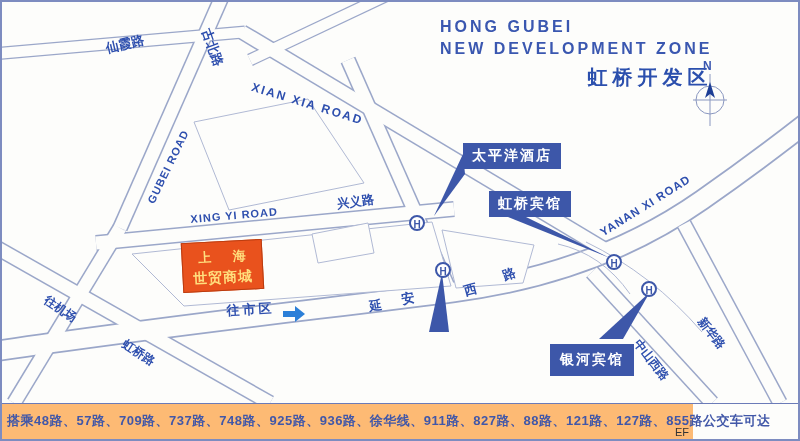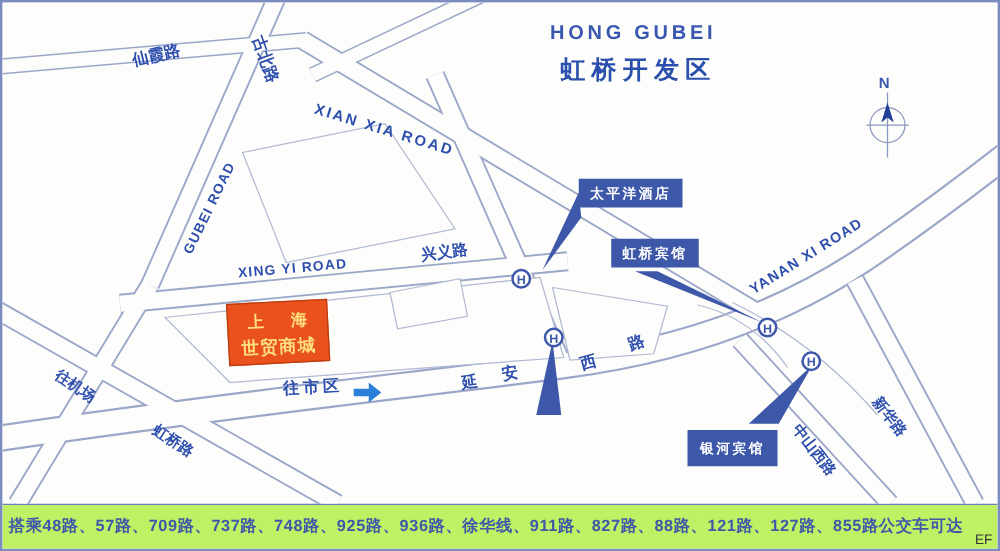"NEW DEVELOPMENT ZONE" div.title-en { html: none -> <div>NEW DEVELOPMENT ZONE</div> }
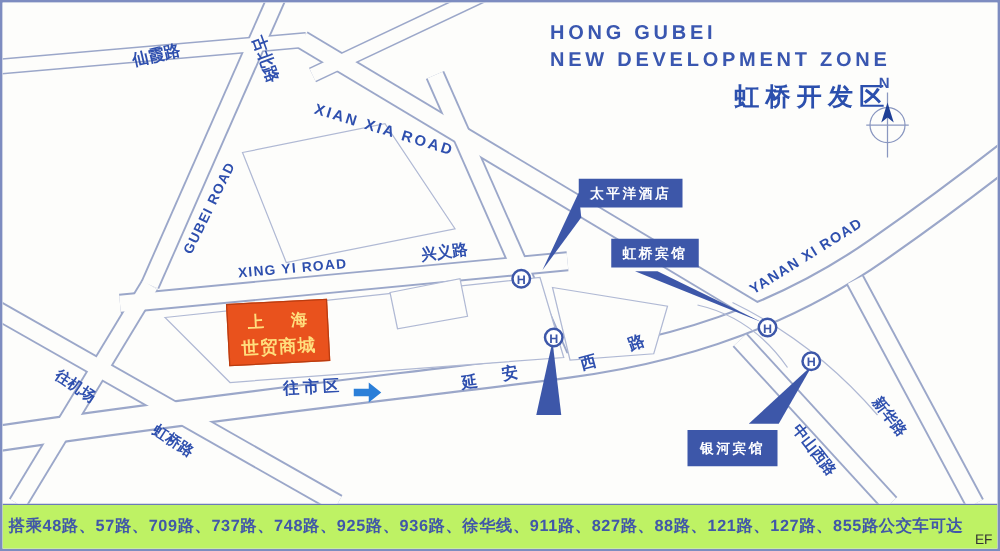"太平洋酒店" .hotel-label { font-size: 11px -> 14px }
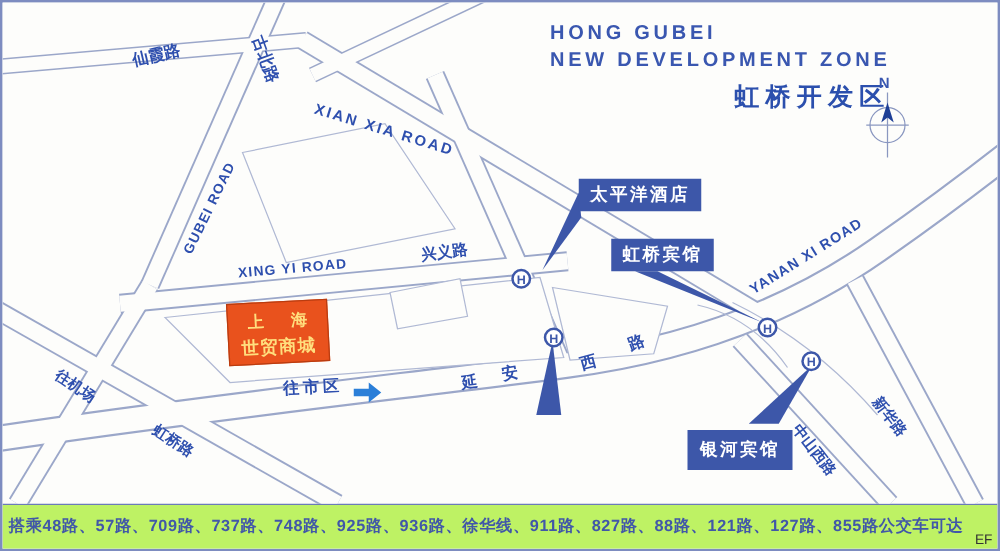"搭乘48路、57路、709路、737路、748路、925路、936路、徐华线、9" .footer { background: #bef264 -> #fdba74; width: 796px -> 691px }
